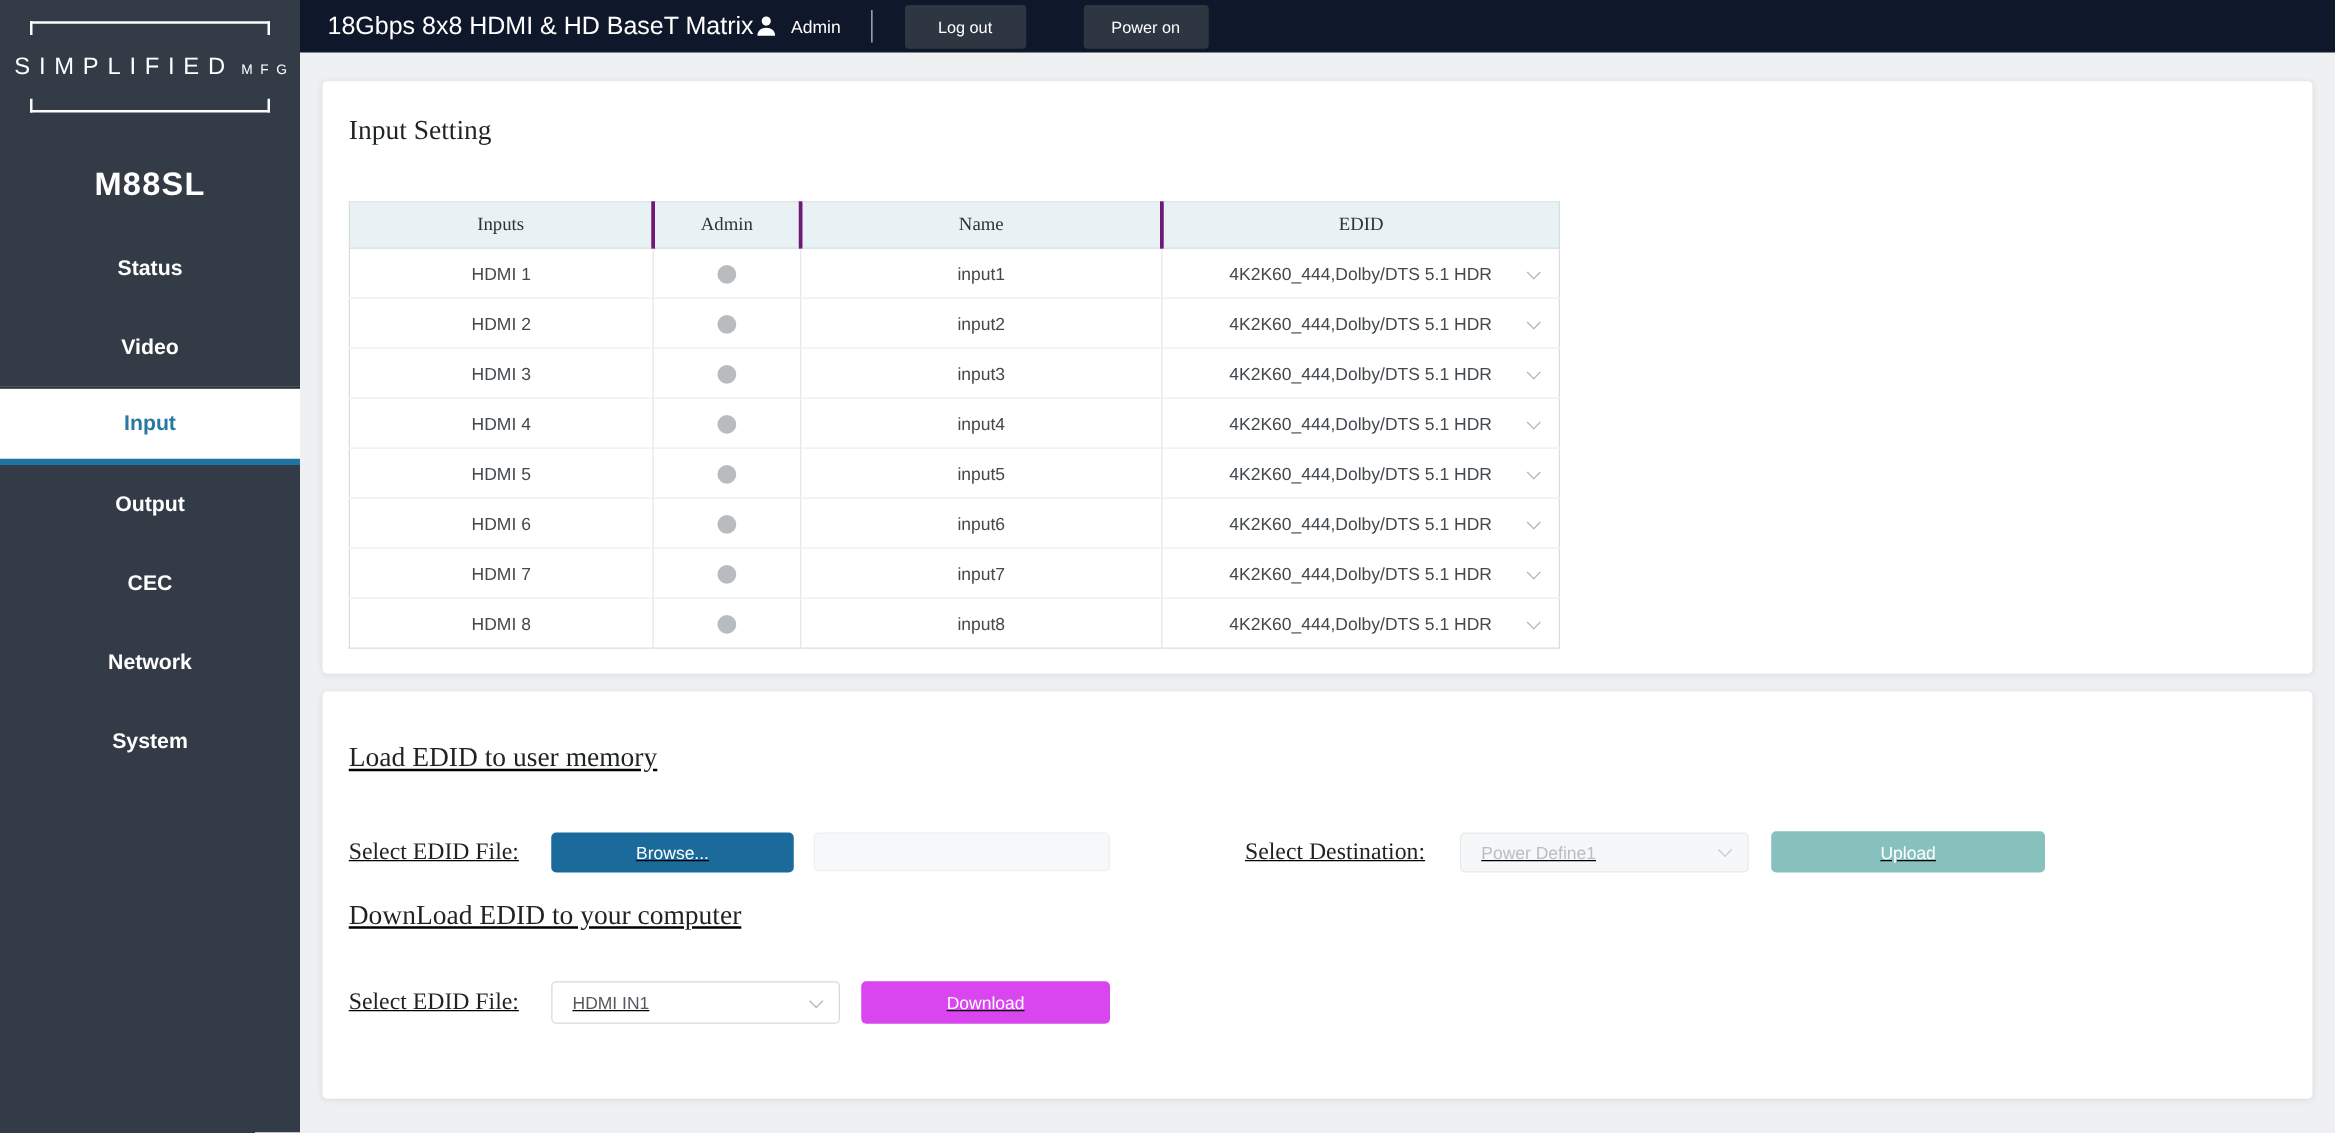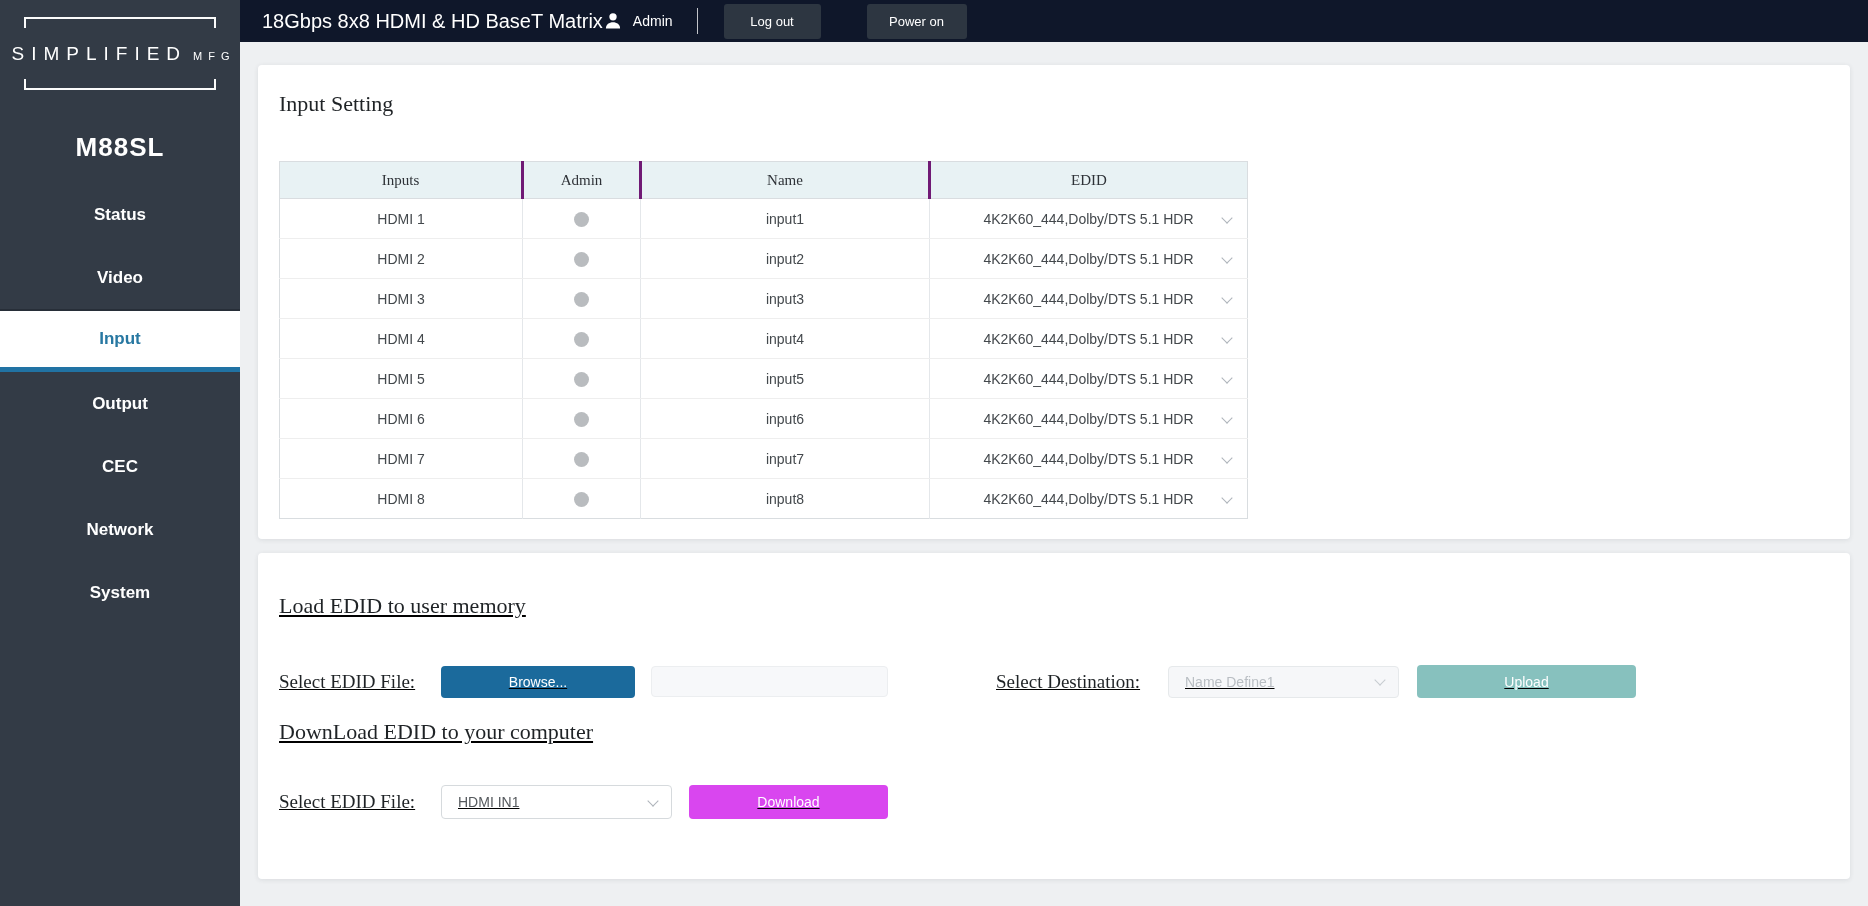"Name Define1" span { text: Name -> Power }
